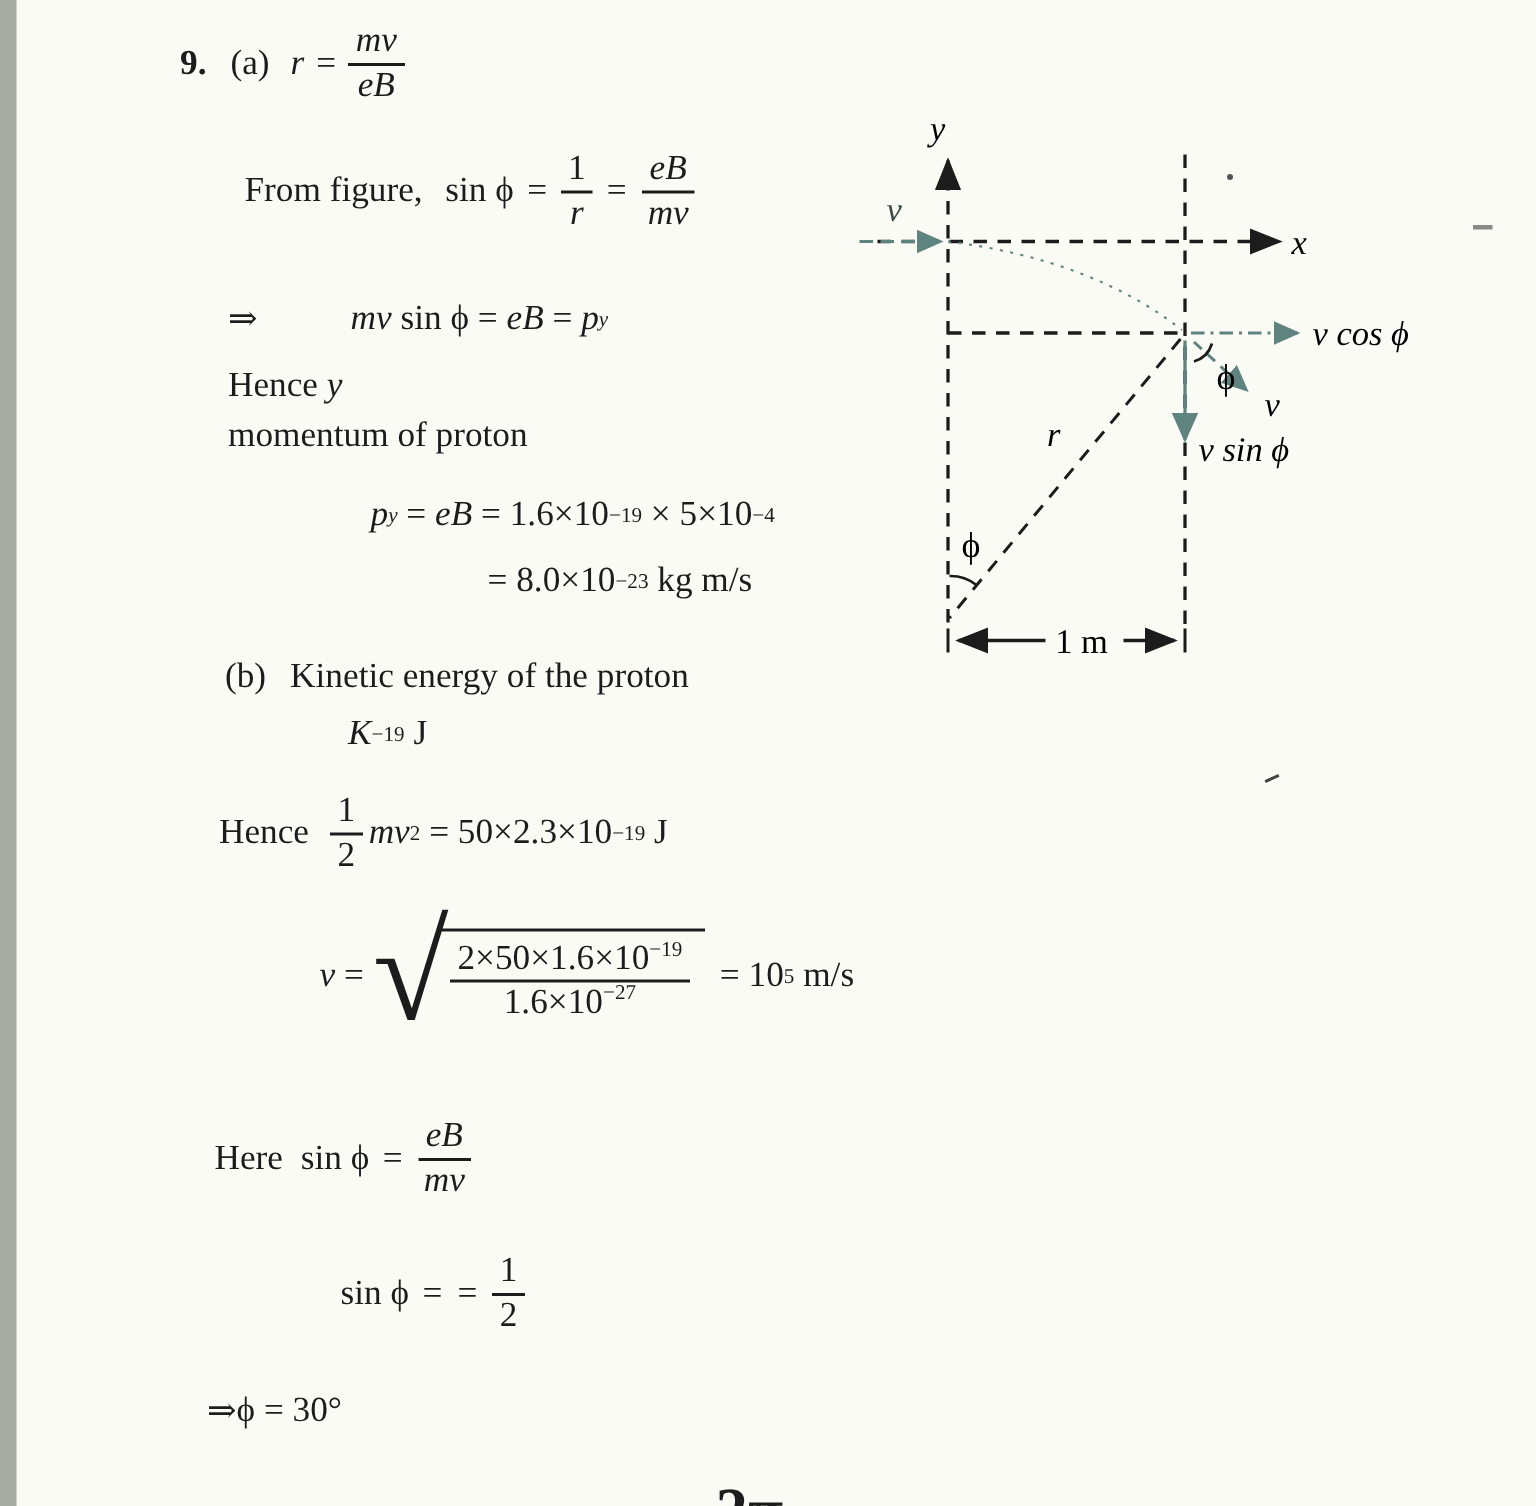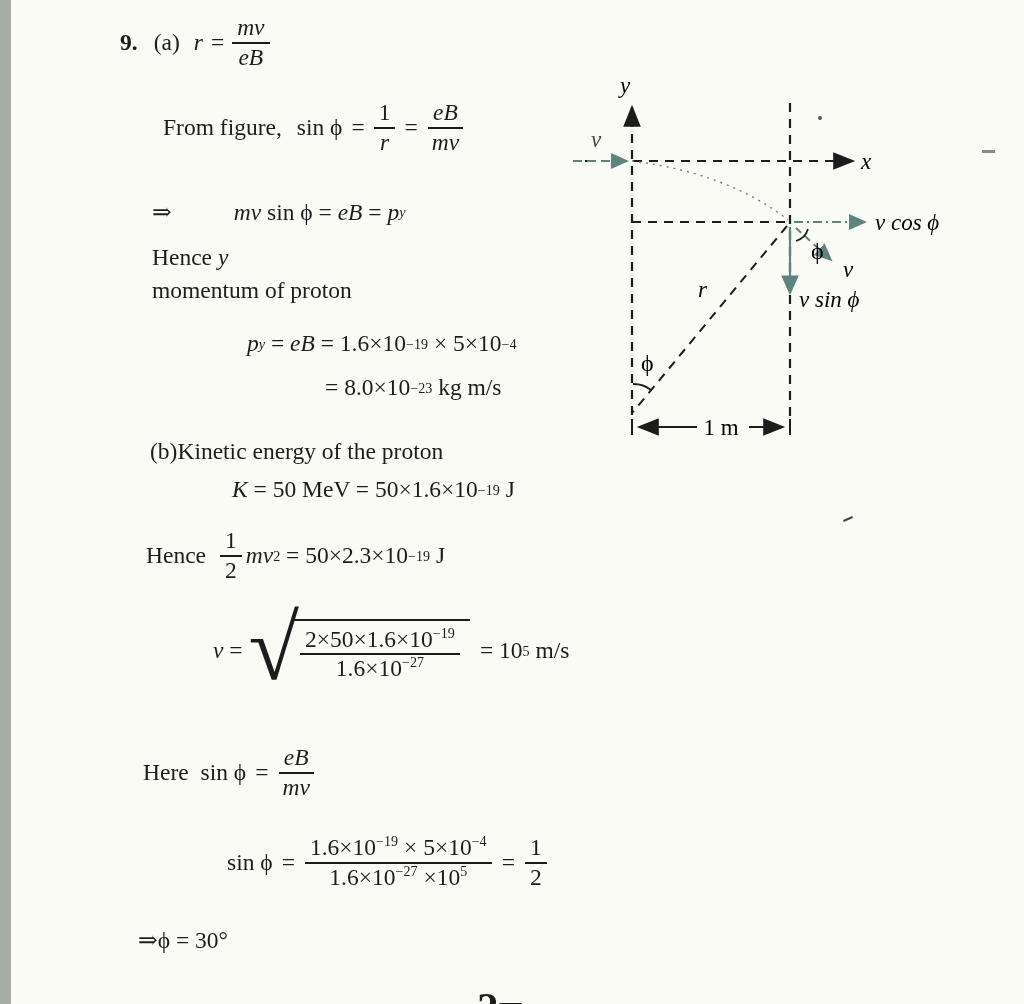"Kinetic energy of the proton" span { margin-left: 0 -> 16px }
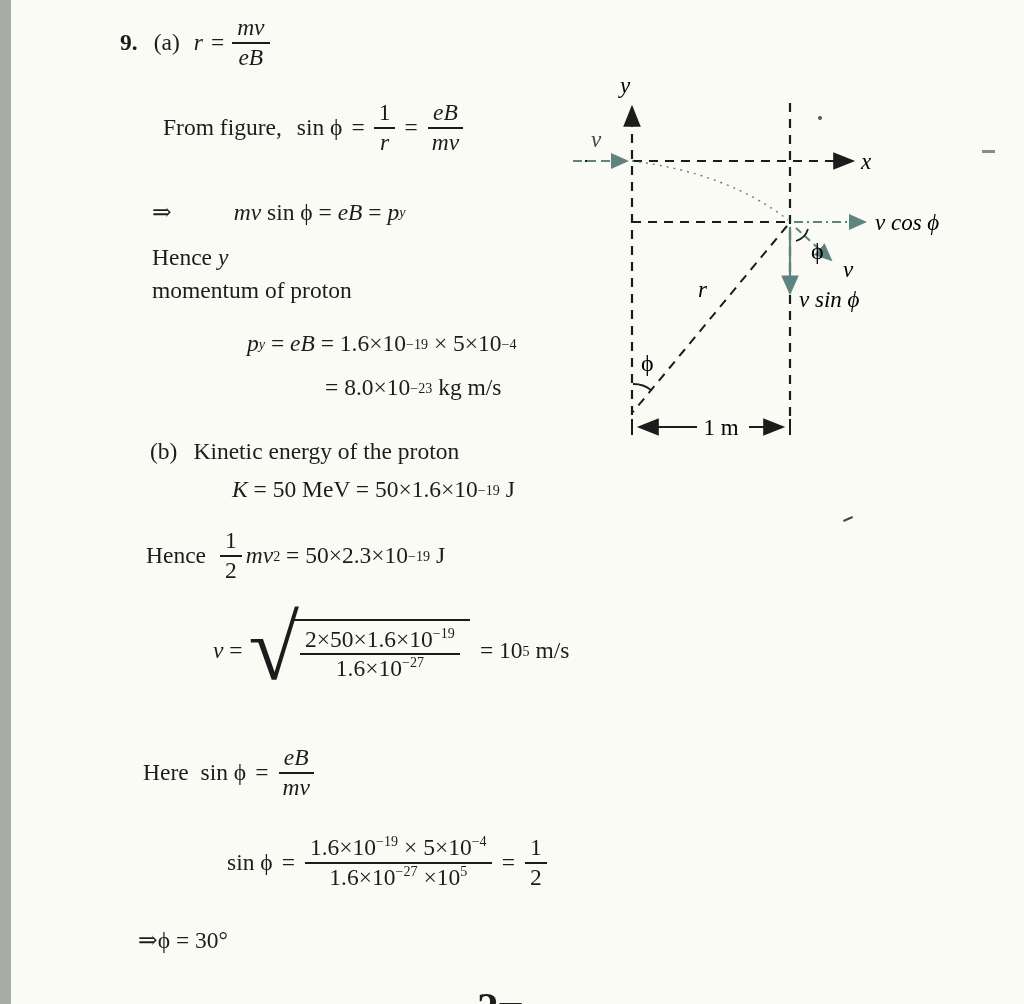"= 50 MeV = 50×1.6×10" span { html: <span> = 50 MeV = 50×1.6×10</span> -> none }
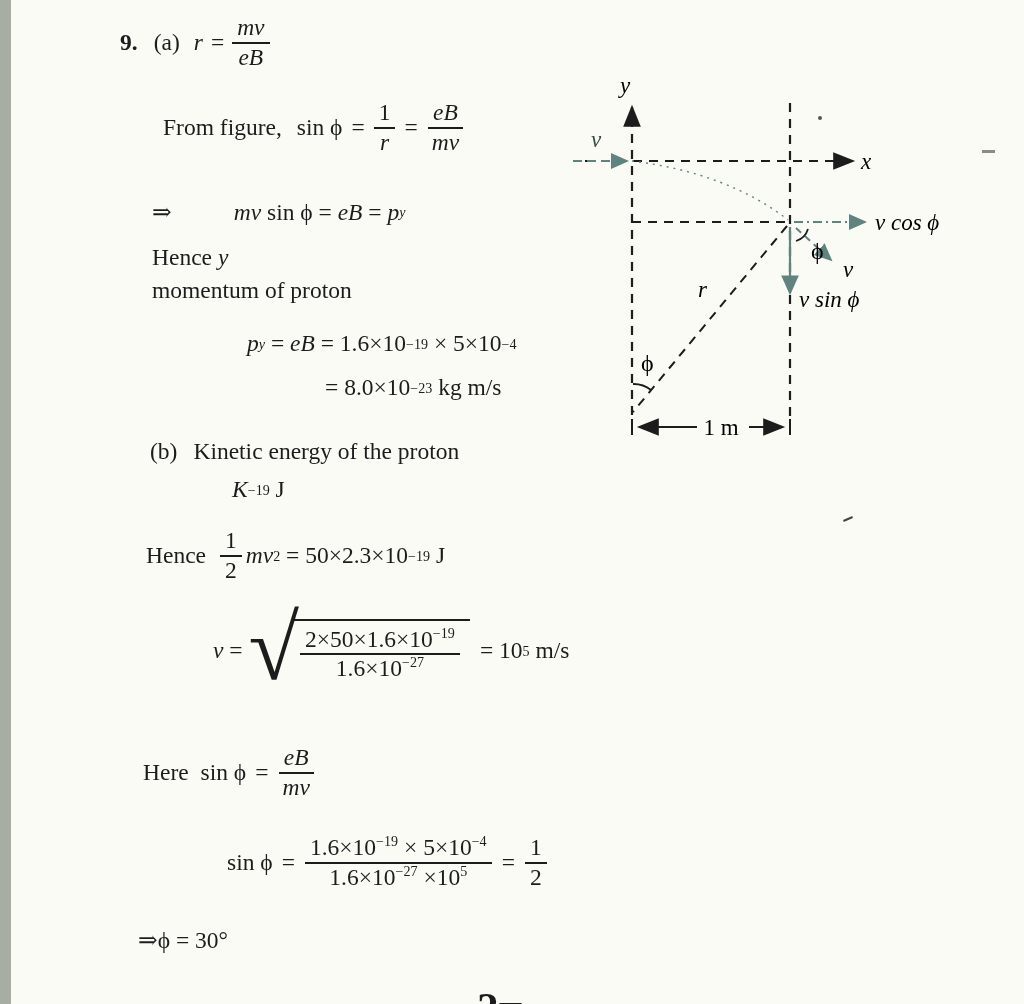"1.6×10−19 × 5×10−4" span.frac { html: <span> <span><span>1.6×10</span><sup>−19</sup><span> × 5×10</span><sup>−4</sup></span> <span><span>1.6×10</span><sup>−27</sup><span> ×10</span><sup>5</sup></span> </span> -> none }
